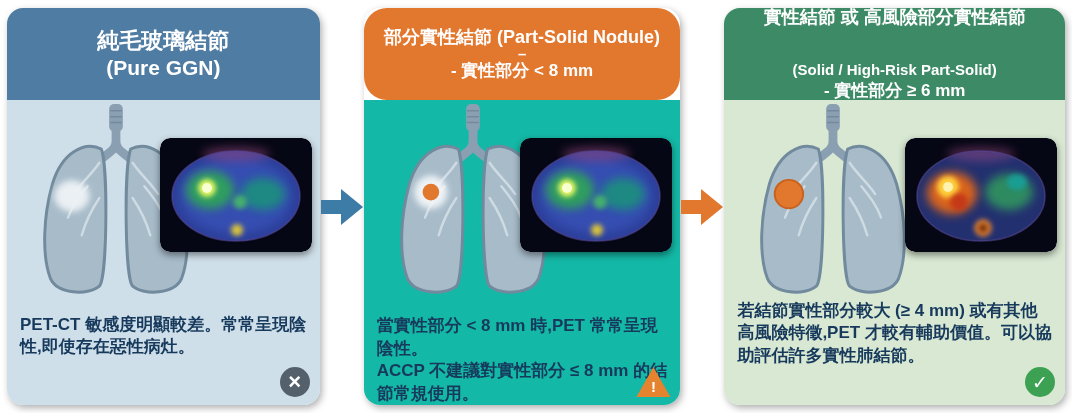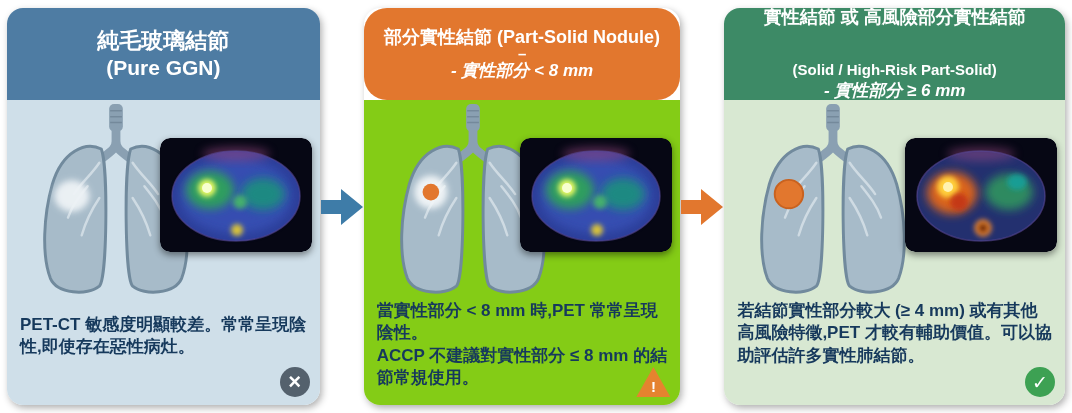"- 實性部分 < 8 mm" .h-line3 { font-style: italic -> none }
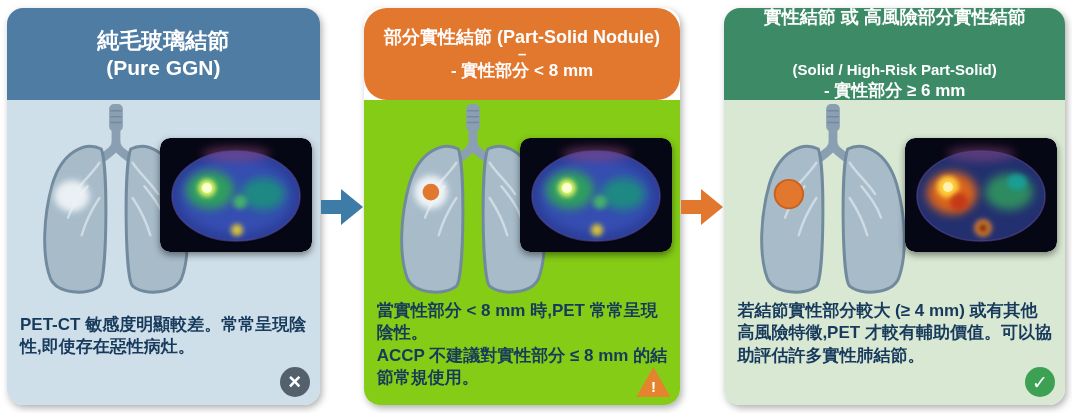"當實性部分 < 8 mm 時,PET" .p2 .panel-body { background: #84cc16 -> #14b8a6; justify-content: none -> space-between }
